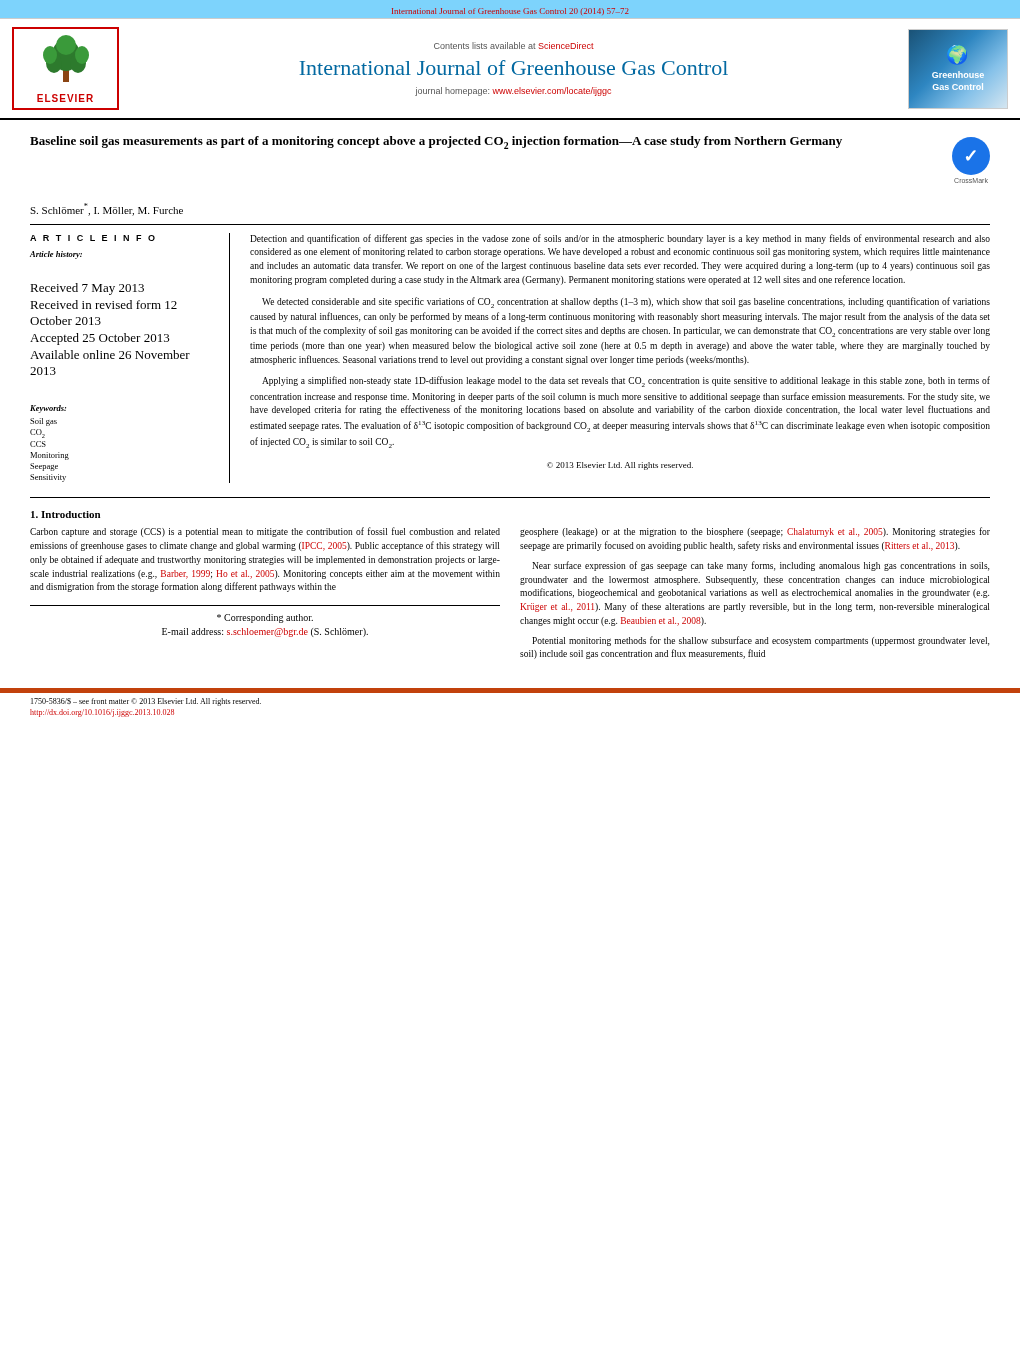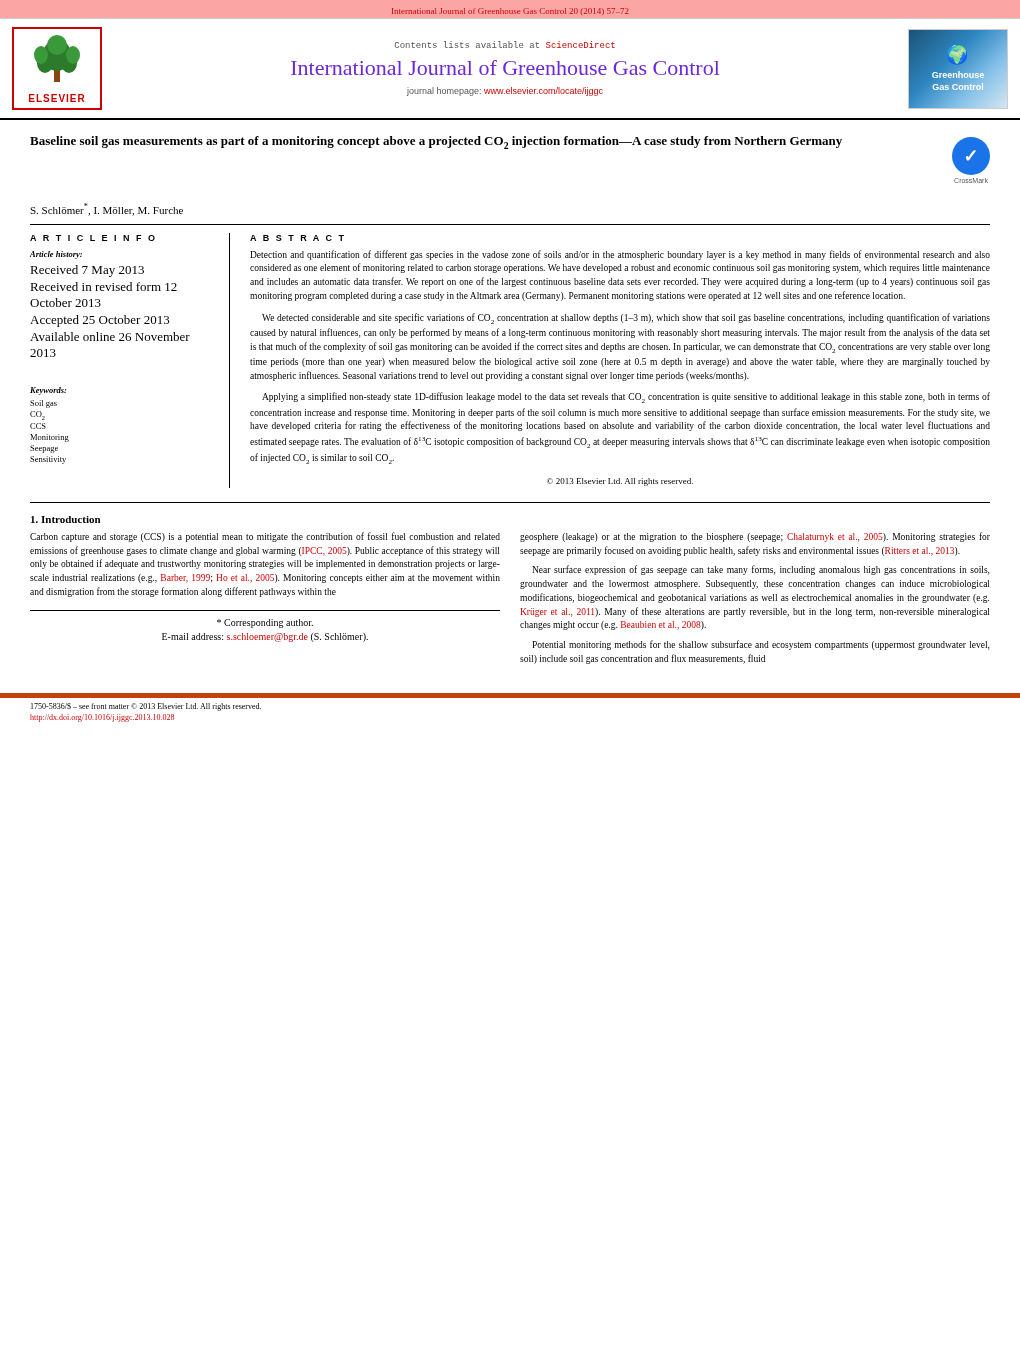"International Journal of Greenhouse Gas Control 20" .journal-header-bar { background: #fca5a5 -> #7dd3fc }
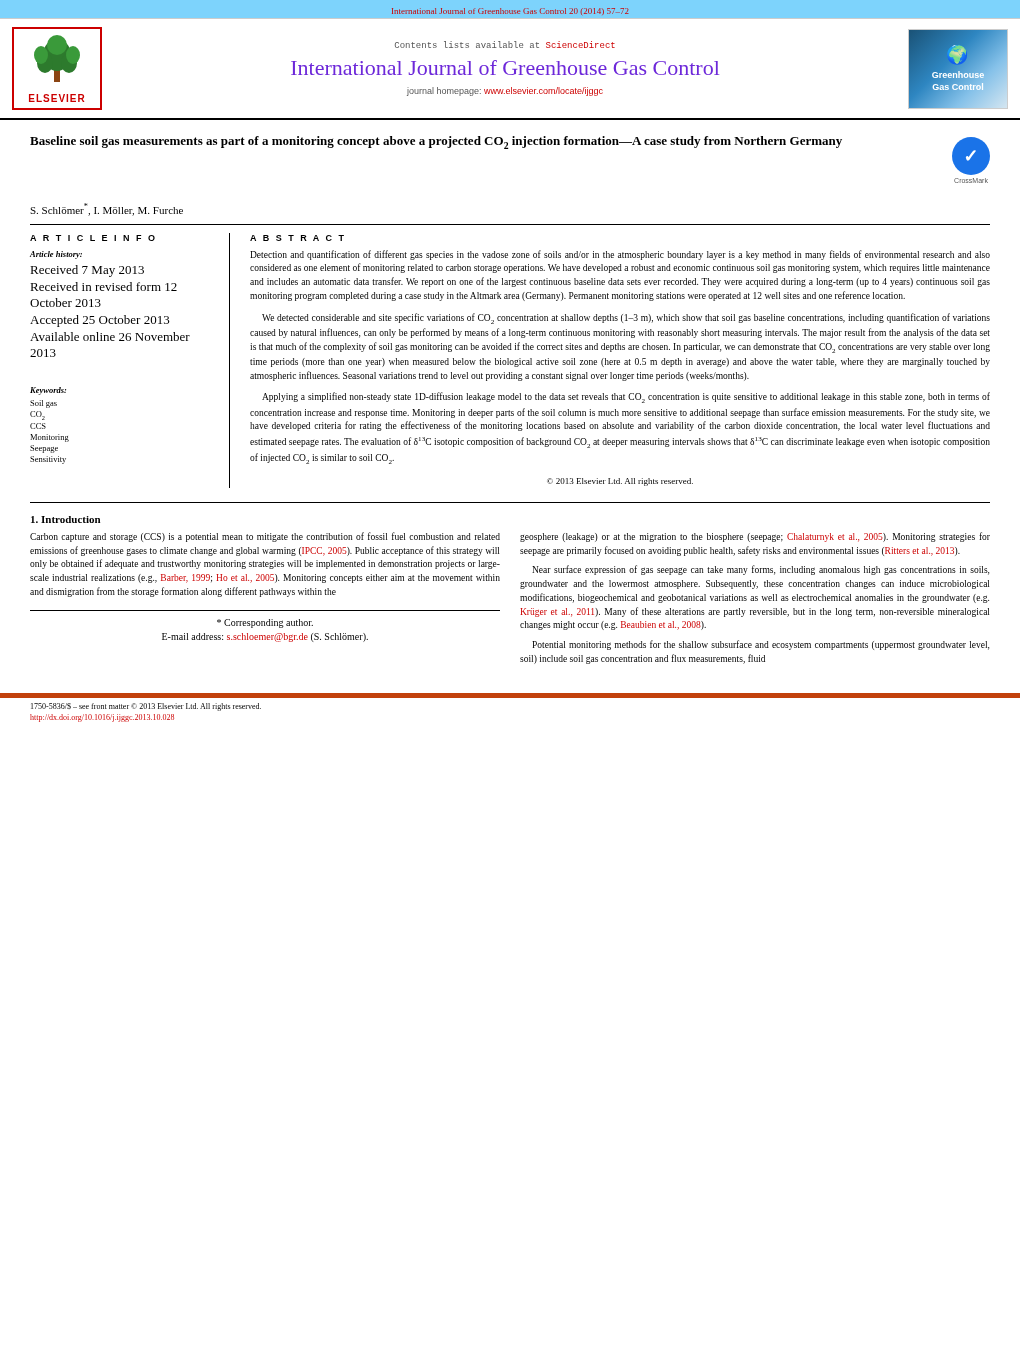"Contents lists available at" .contents-line { font-family: Liberation Mono, monospace -> Liberation Sans, sans-serif }
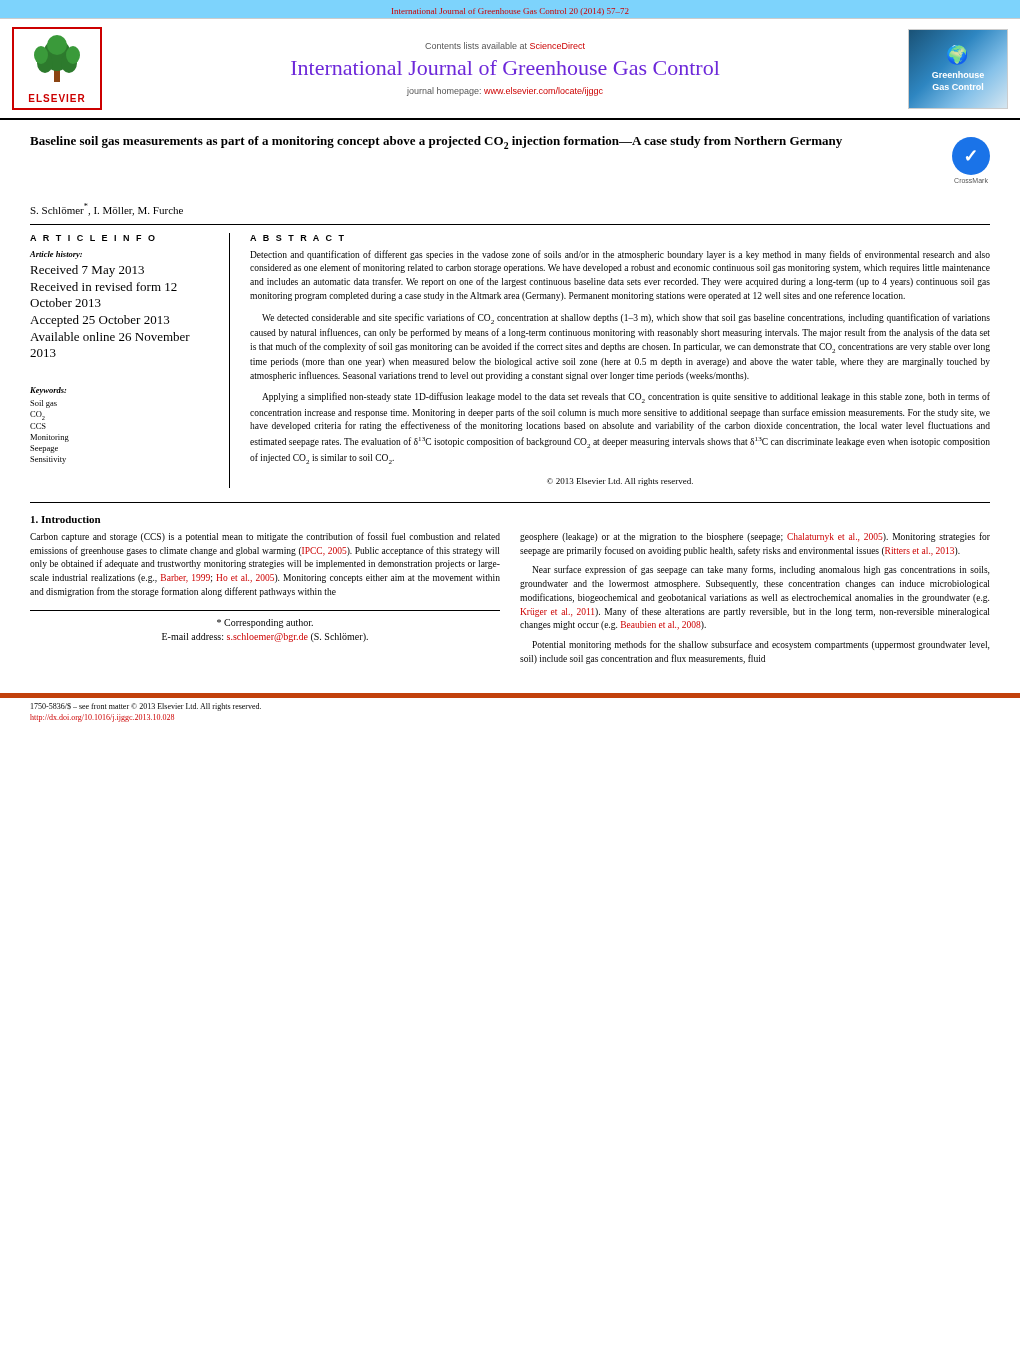"International Journal of Greenhouse Gas Control" .journal-title { color: #6d28d9 -> #0369a1 }
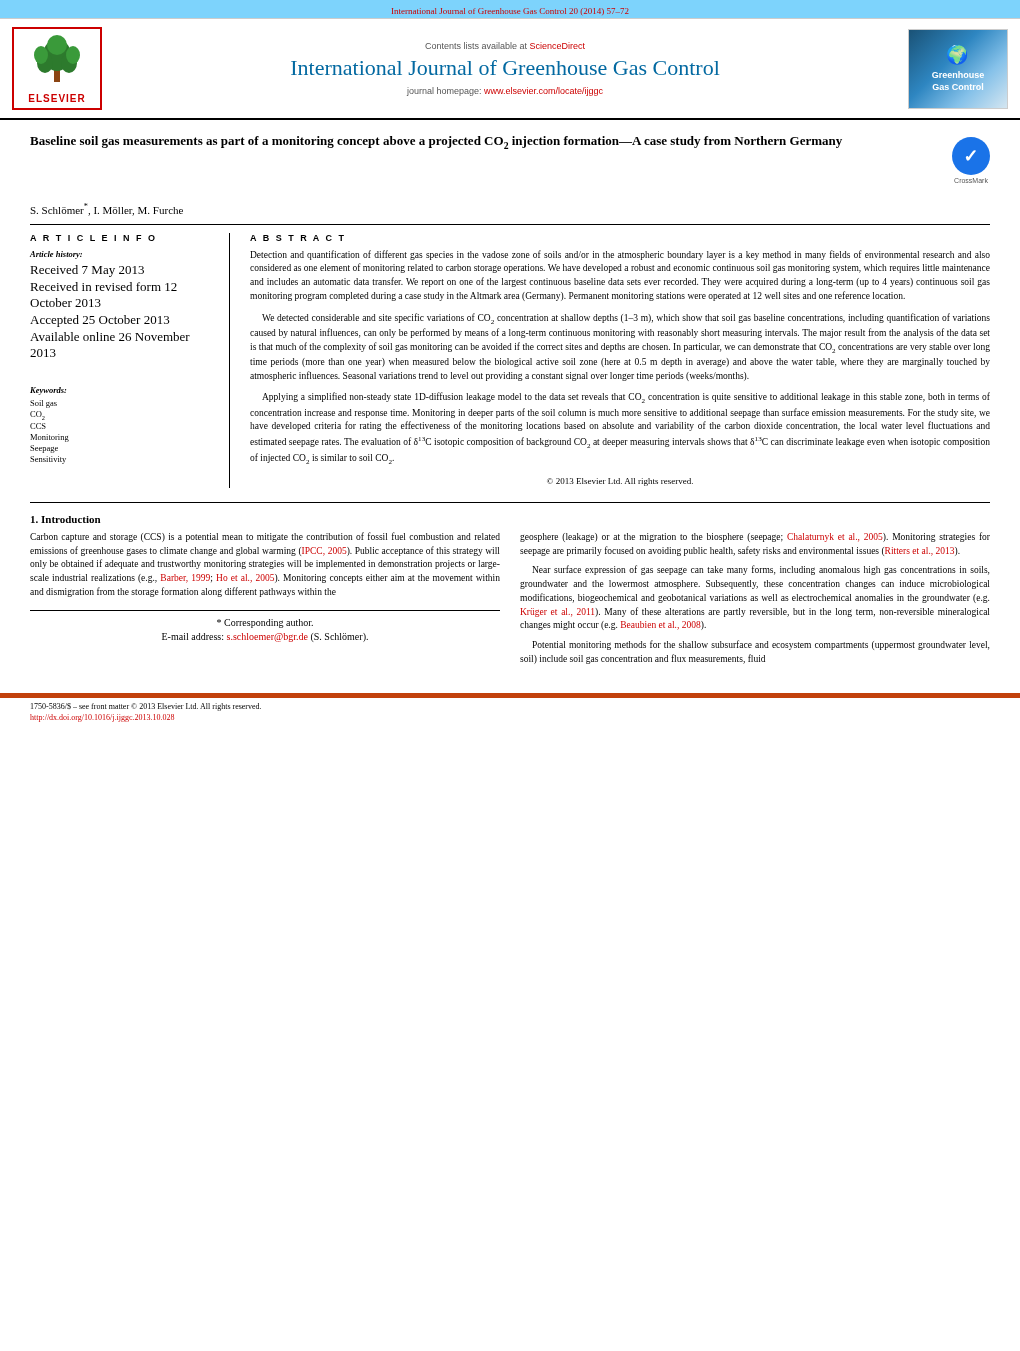"ELSEVIER" .elsevier-logo { width: 90px -> 107px }
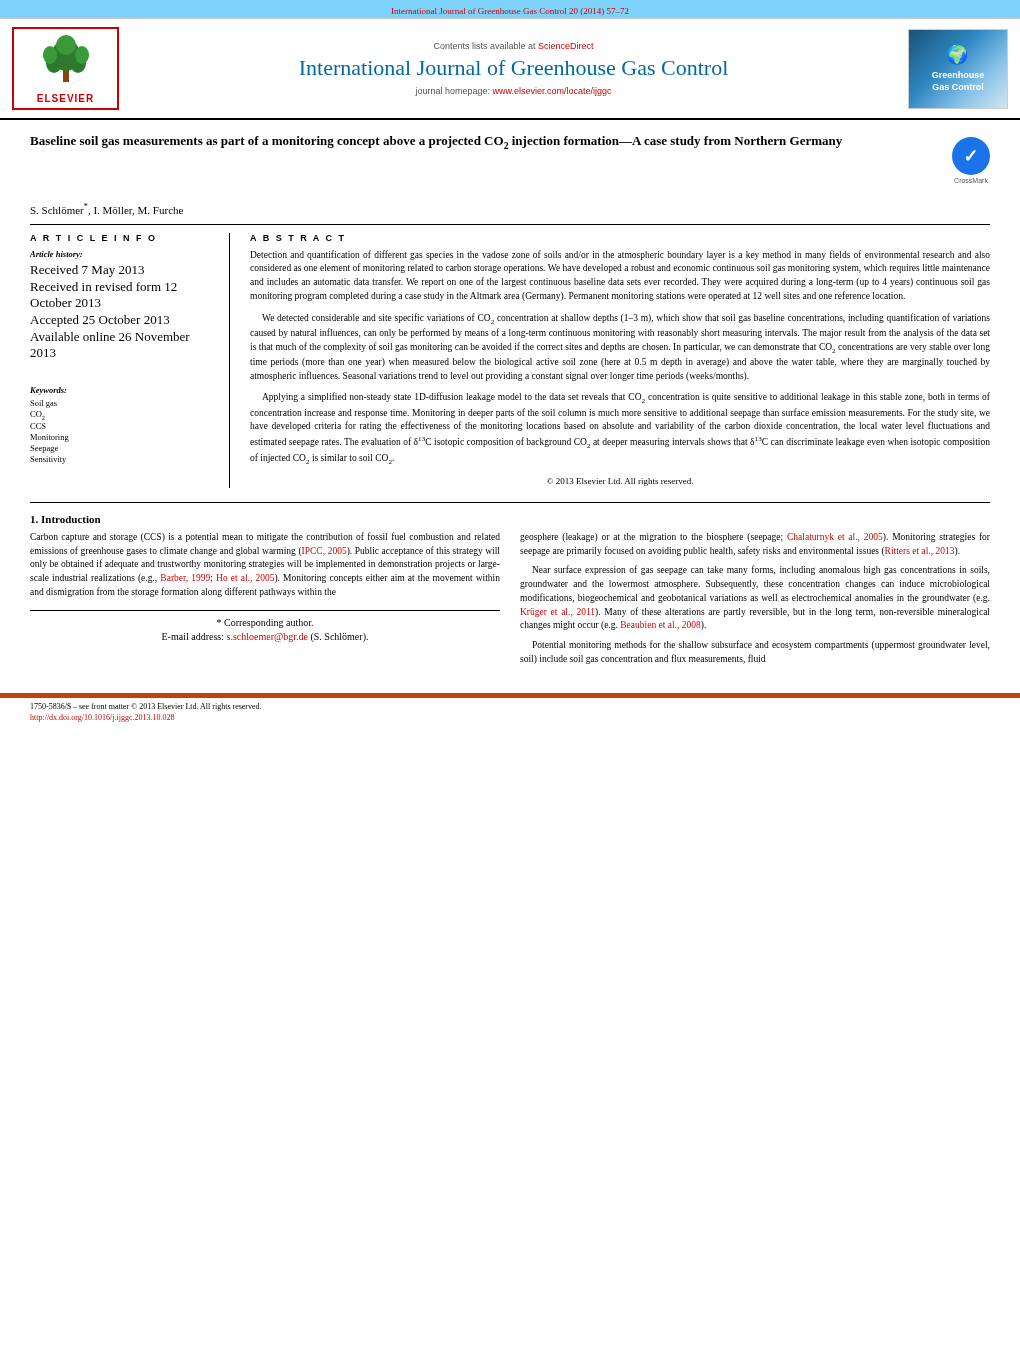"A B S T R" div.section-header-label { html: <div>A B S T R A C T</div> -> none }
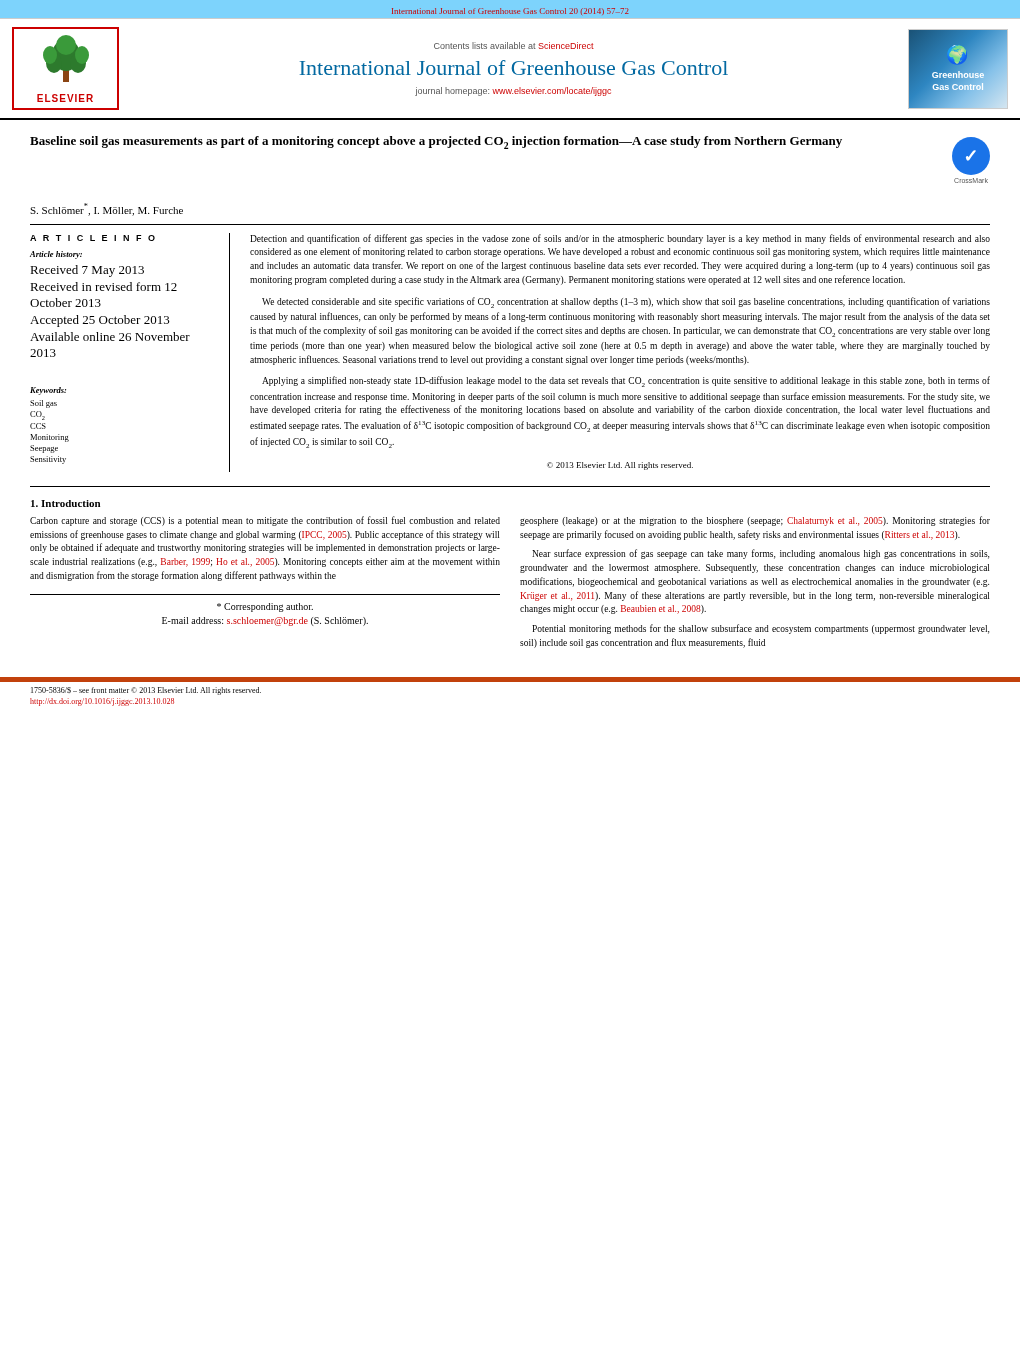"Article history:" .info-group-label { margin-bottom: 3px -> 21px }
